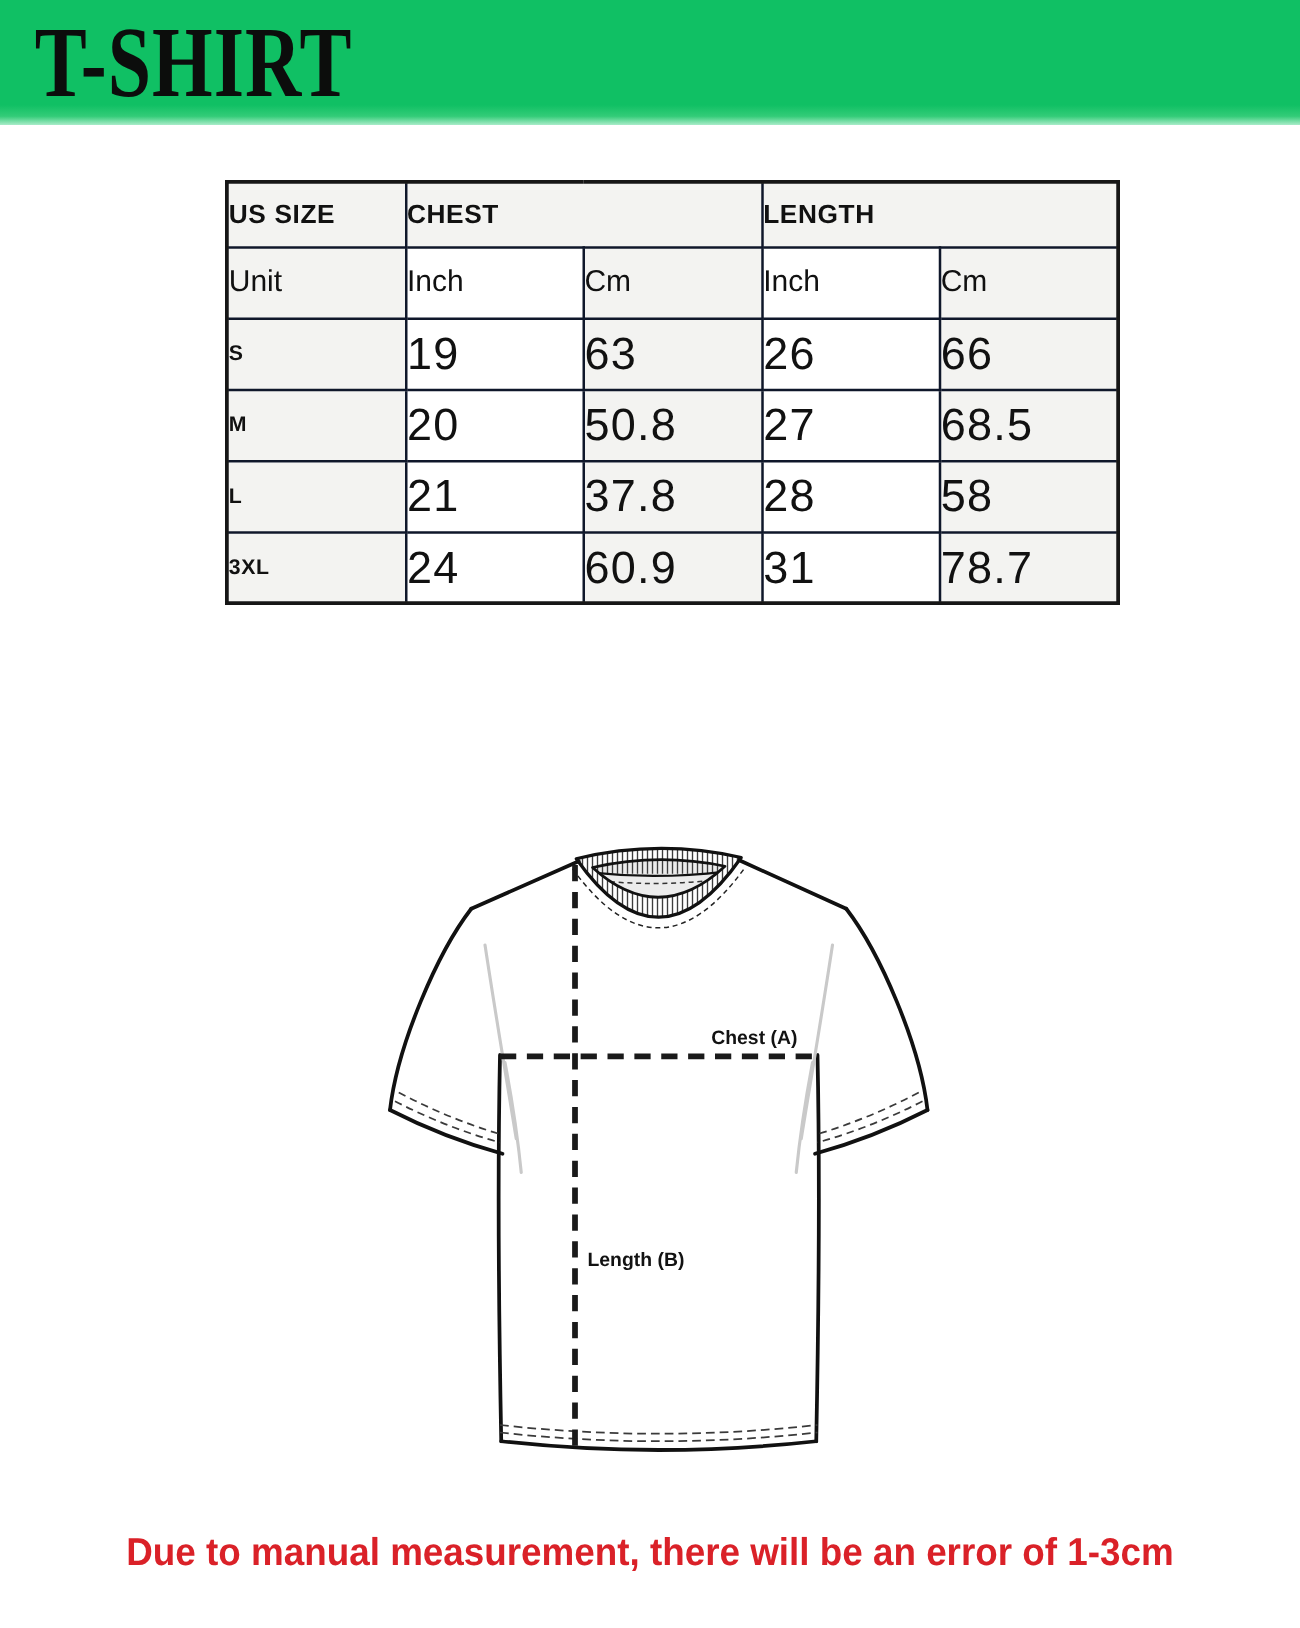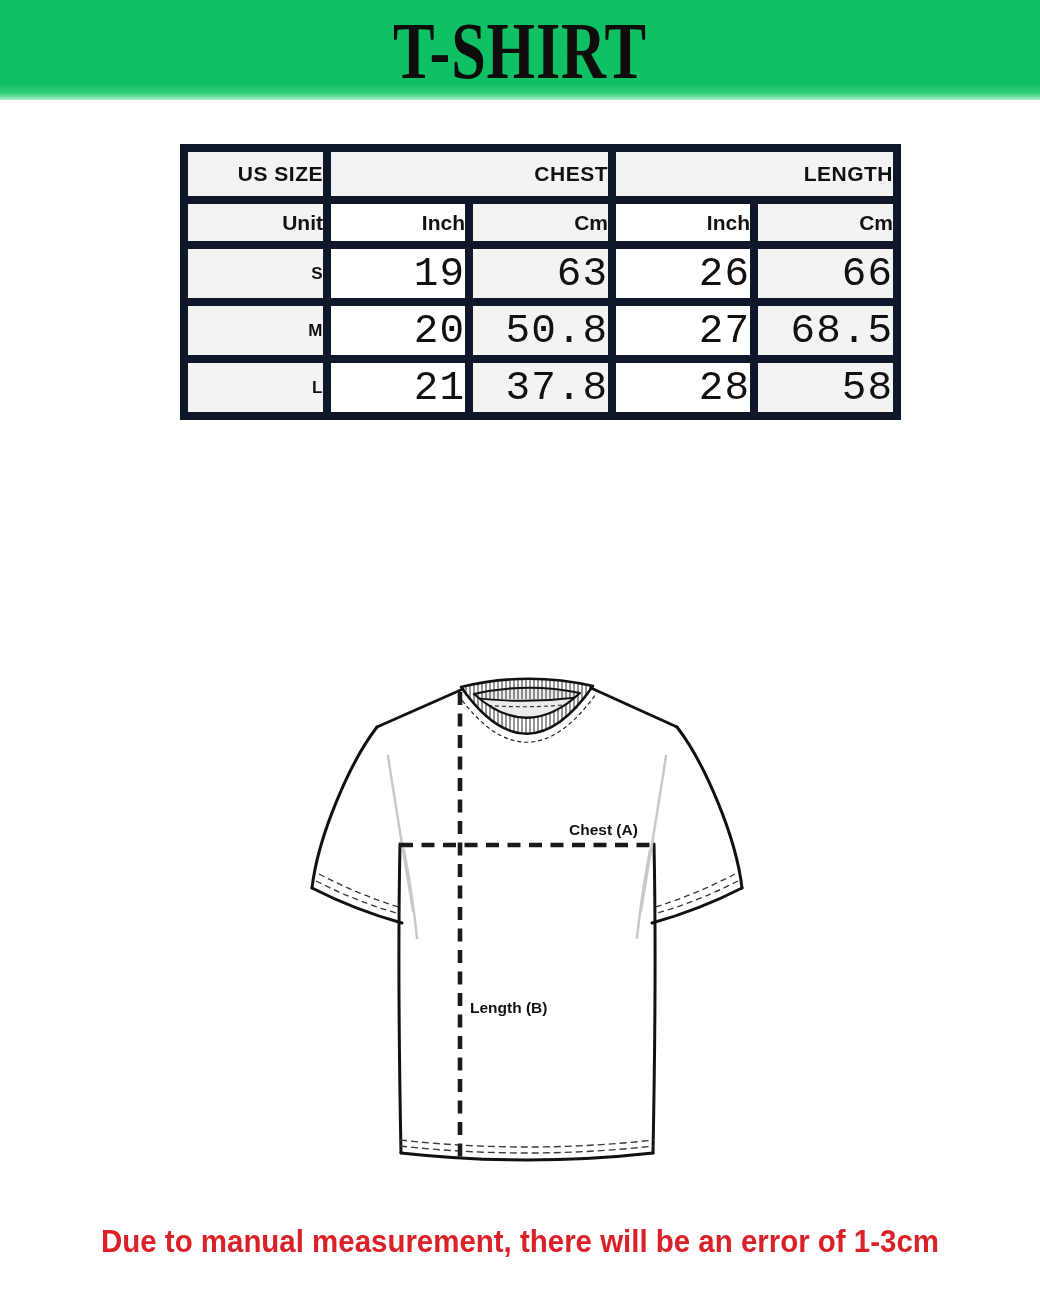"T-SHIRT" .banner { justify-content: center -> flex-start }
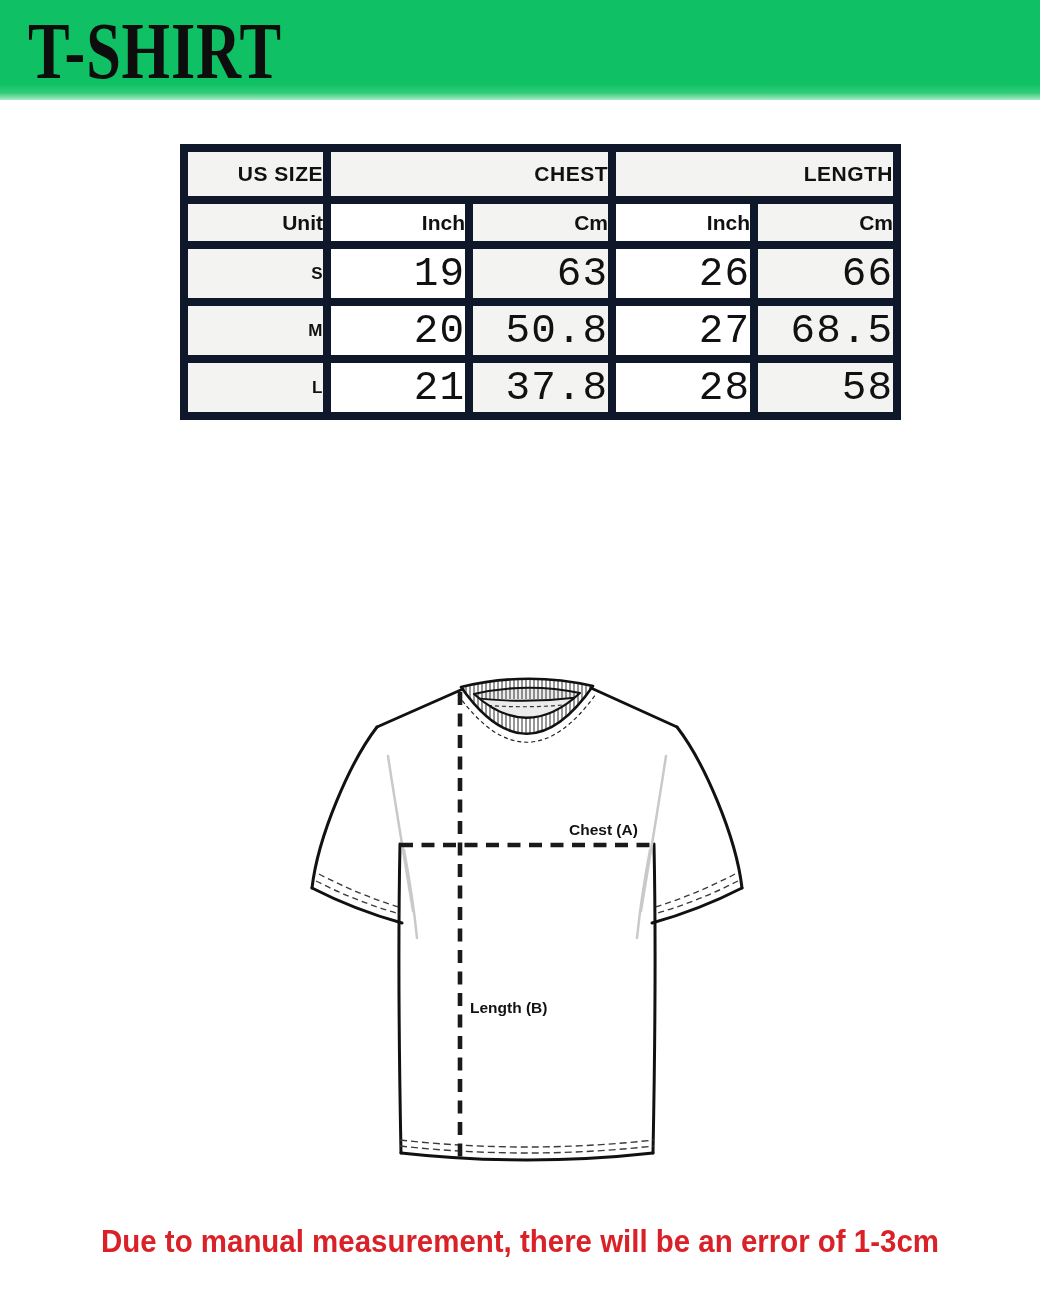"US SIZE" .size-table th, .size-table td { border: 8px solid #0f172a -> 2px solid #0f172a; text-align: right -> left }
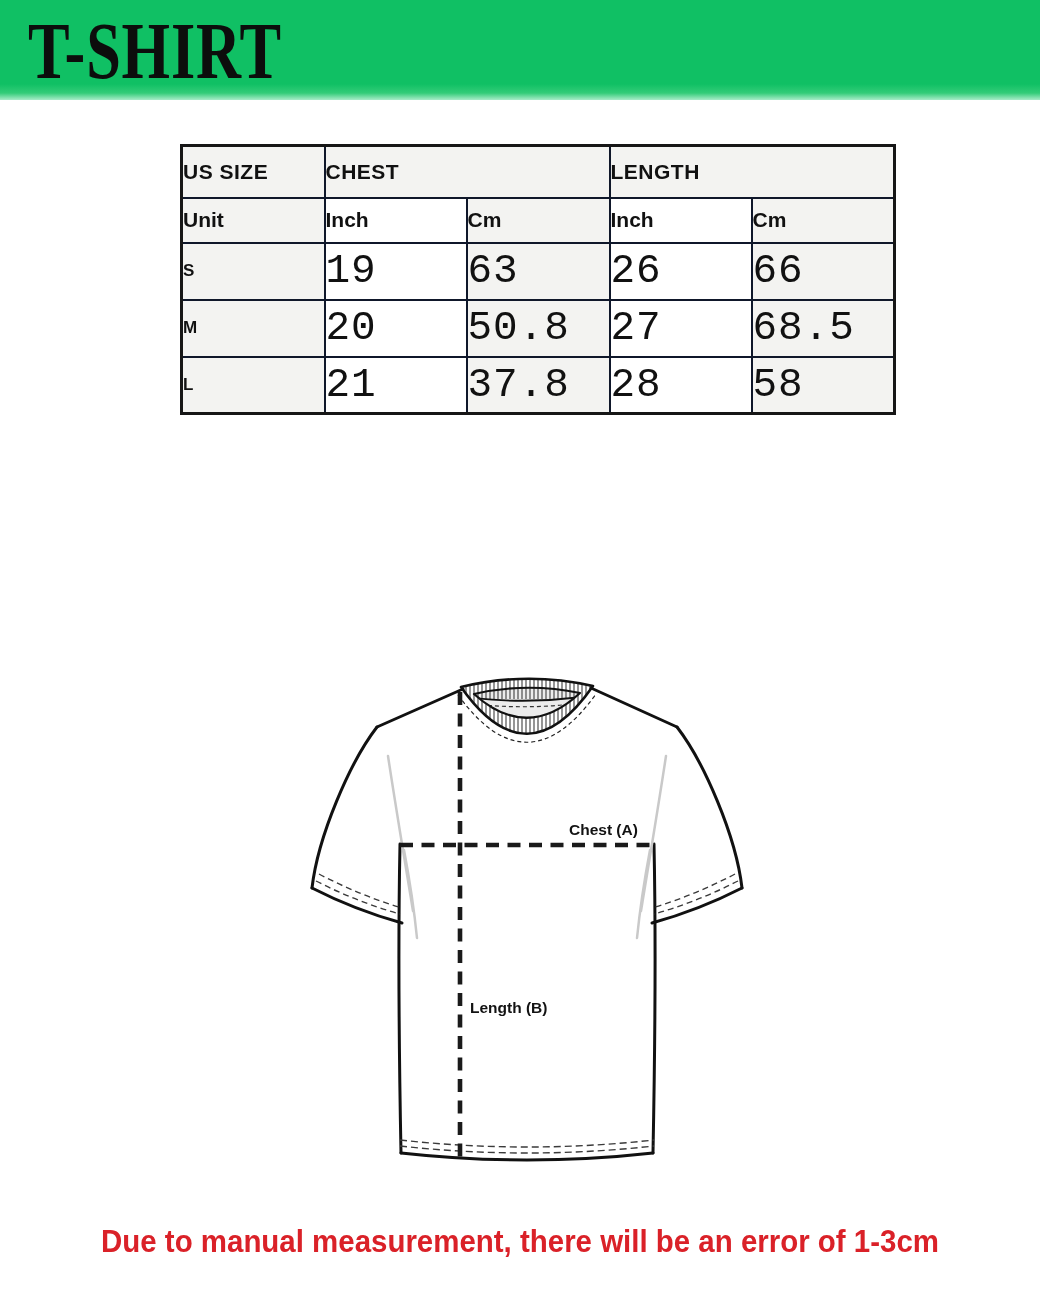"Unit" .unit-row td { font-size: 21px -> 24px; font-weight: bold -> normal; height: 45px -> 57px }
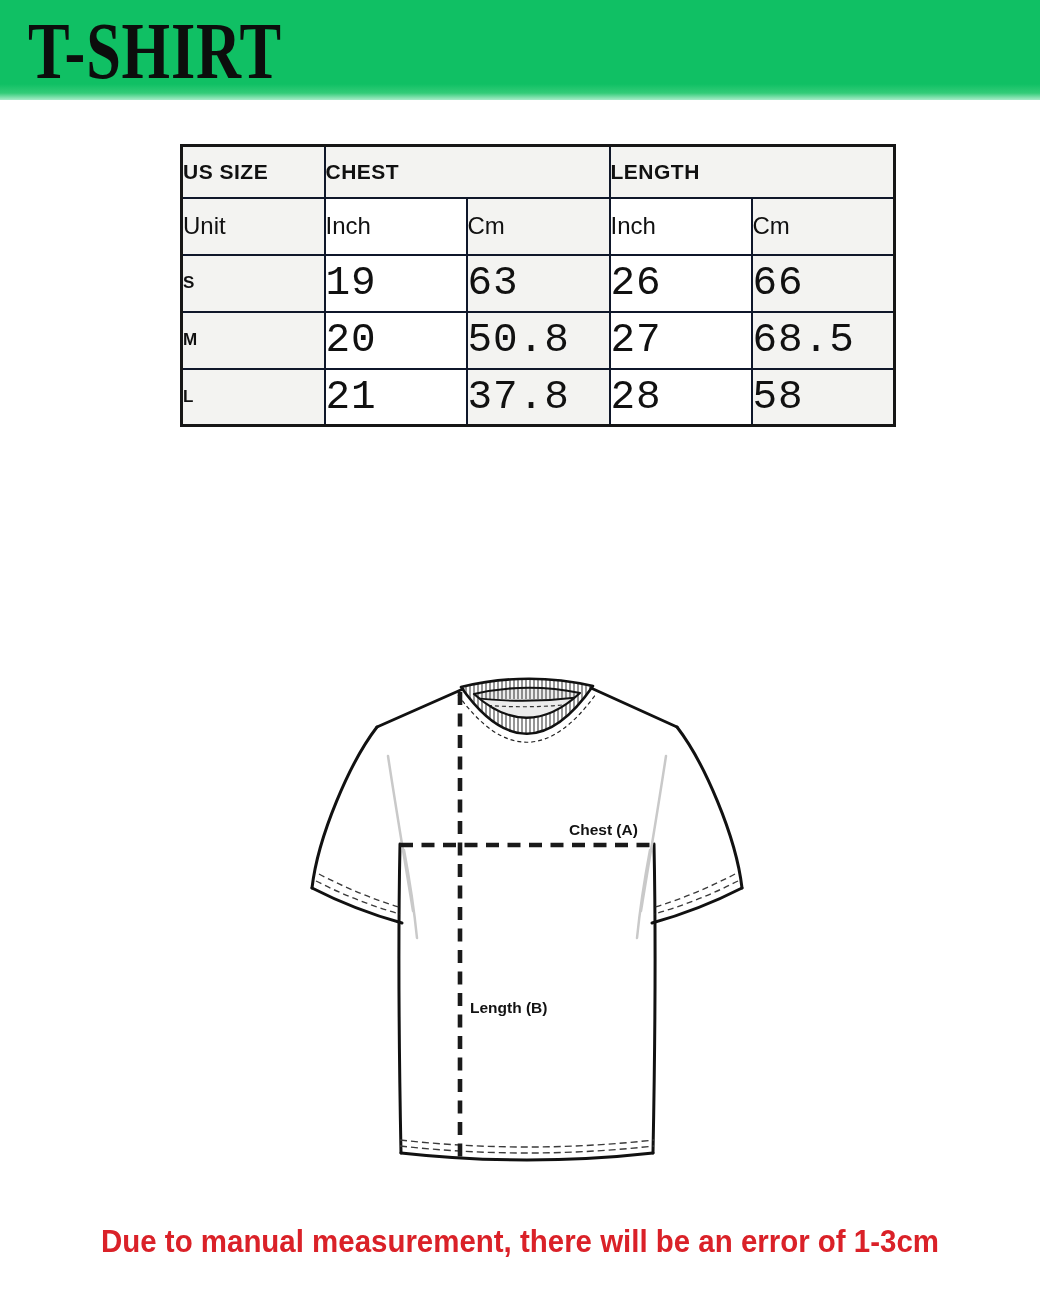"19" .num { font-family: Liberation Mono, monospace -> Liberation Sans, sans-serif; font-size: 41px -> 36px }
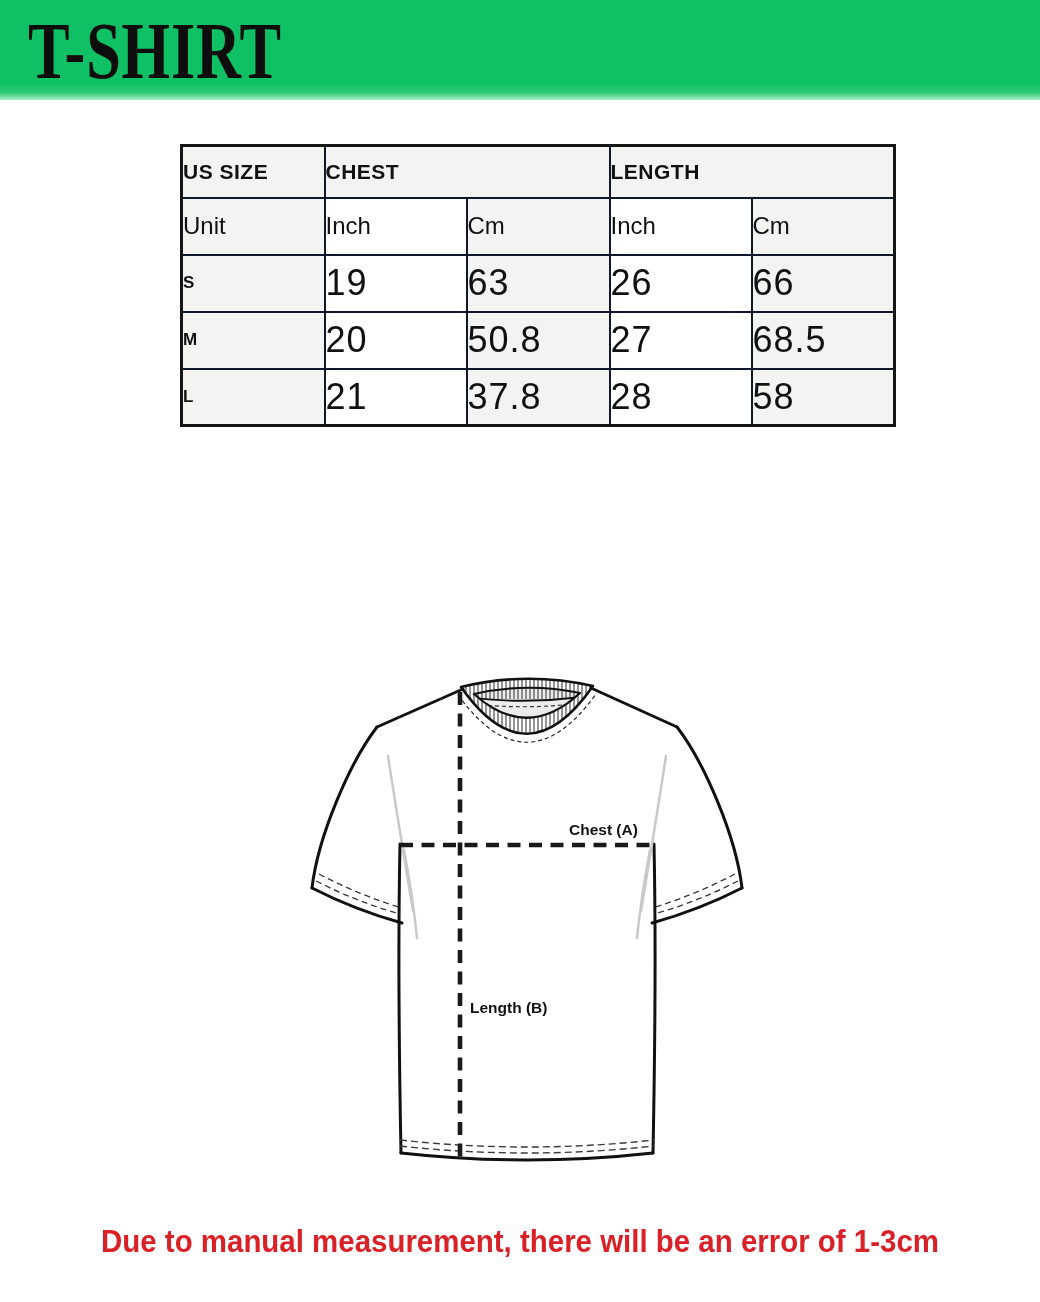"3XL" tr.data-row { html: none -> <tr> <td>3XL</td> <td>24</td> <td>60.9</td> <td>31</td> <td>78.7</td> </tr> }
